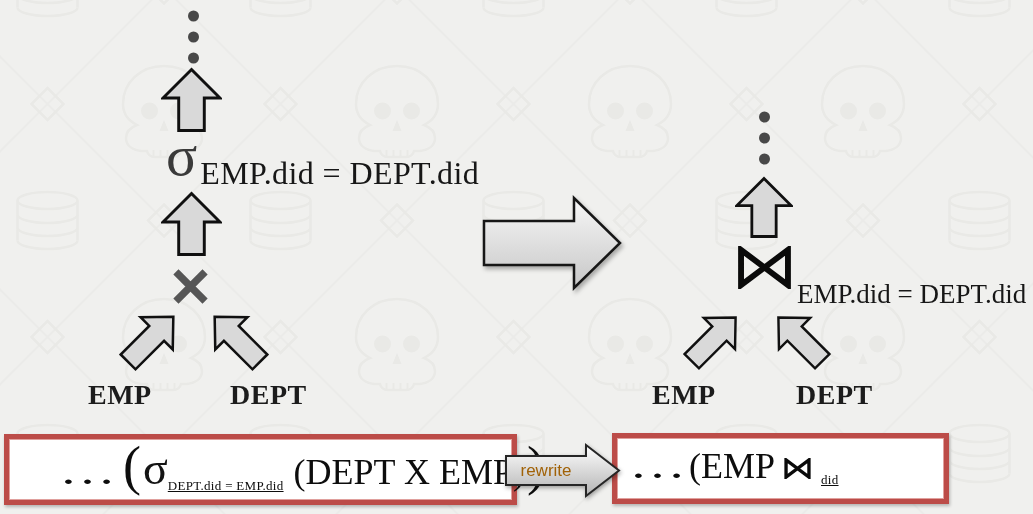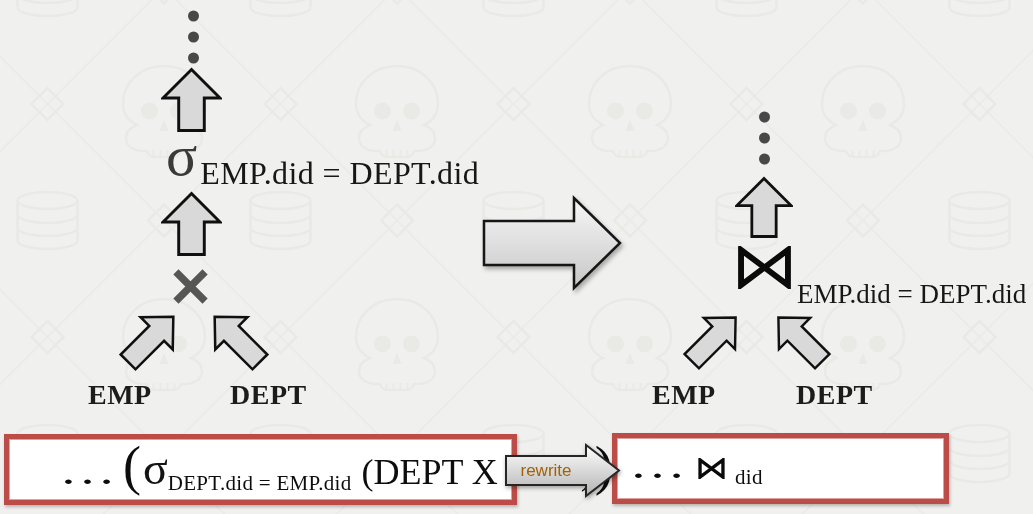"DEPT.did = EMP.did" .sub-box { font-size: 21px -> 13px; text-decoration: none -> underline }
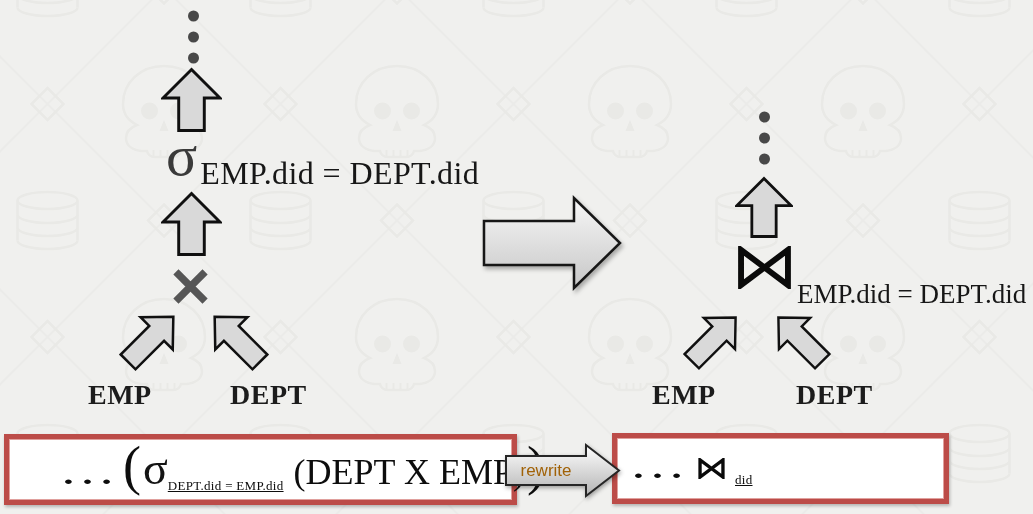"(EMP" span.expr-frag { html: none -> <span>(EMP</span> }
